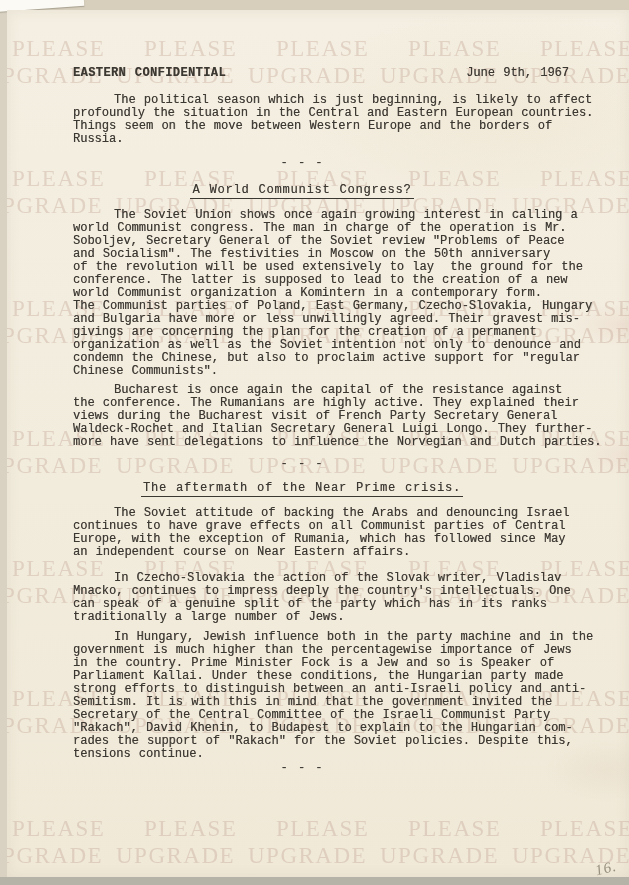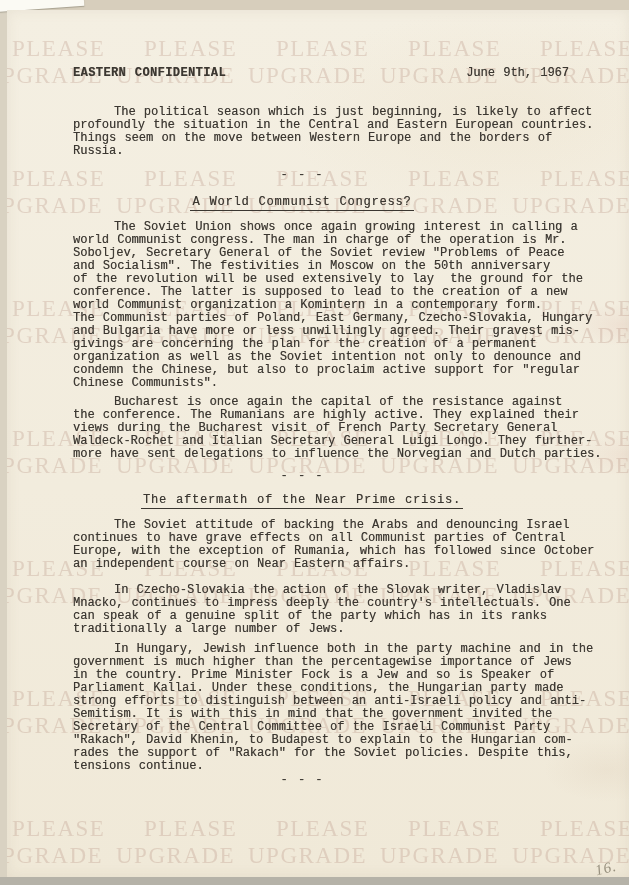"The political season which is" .p1 { margin-top: 26px -> 14px }
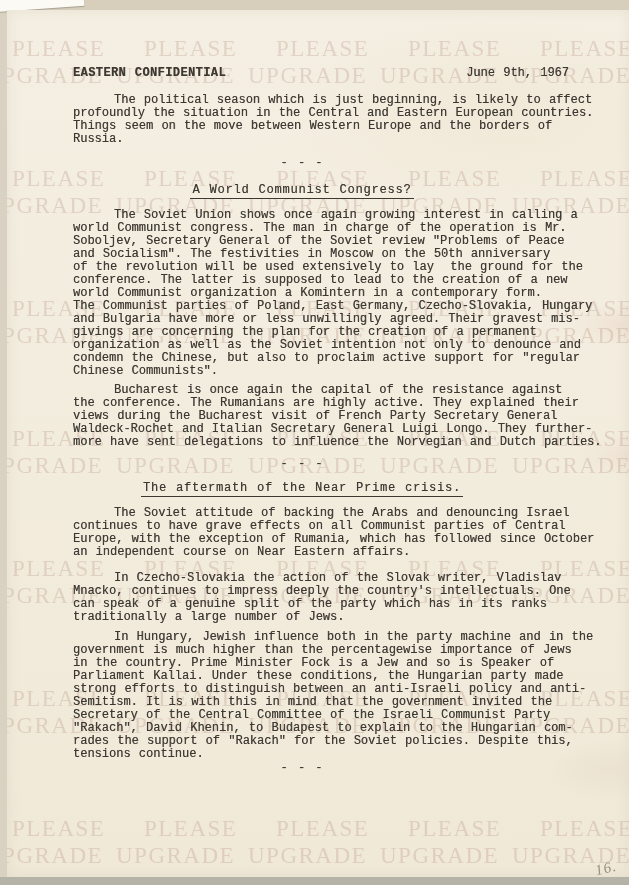"The Soviet attitude of backing" div.para { text: October -> May }
